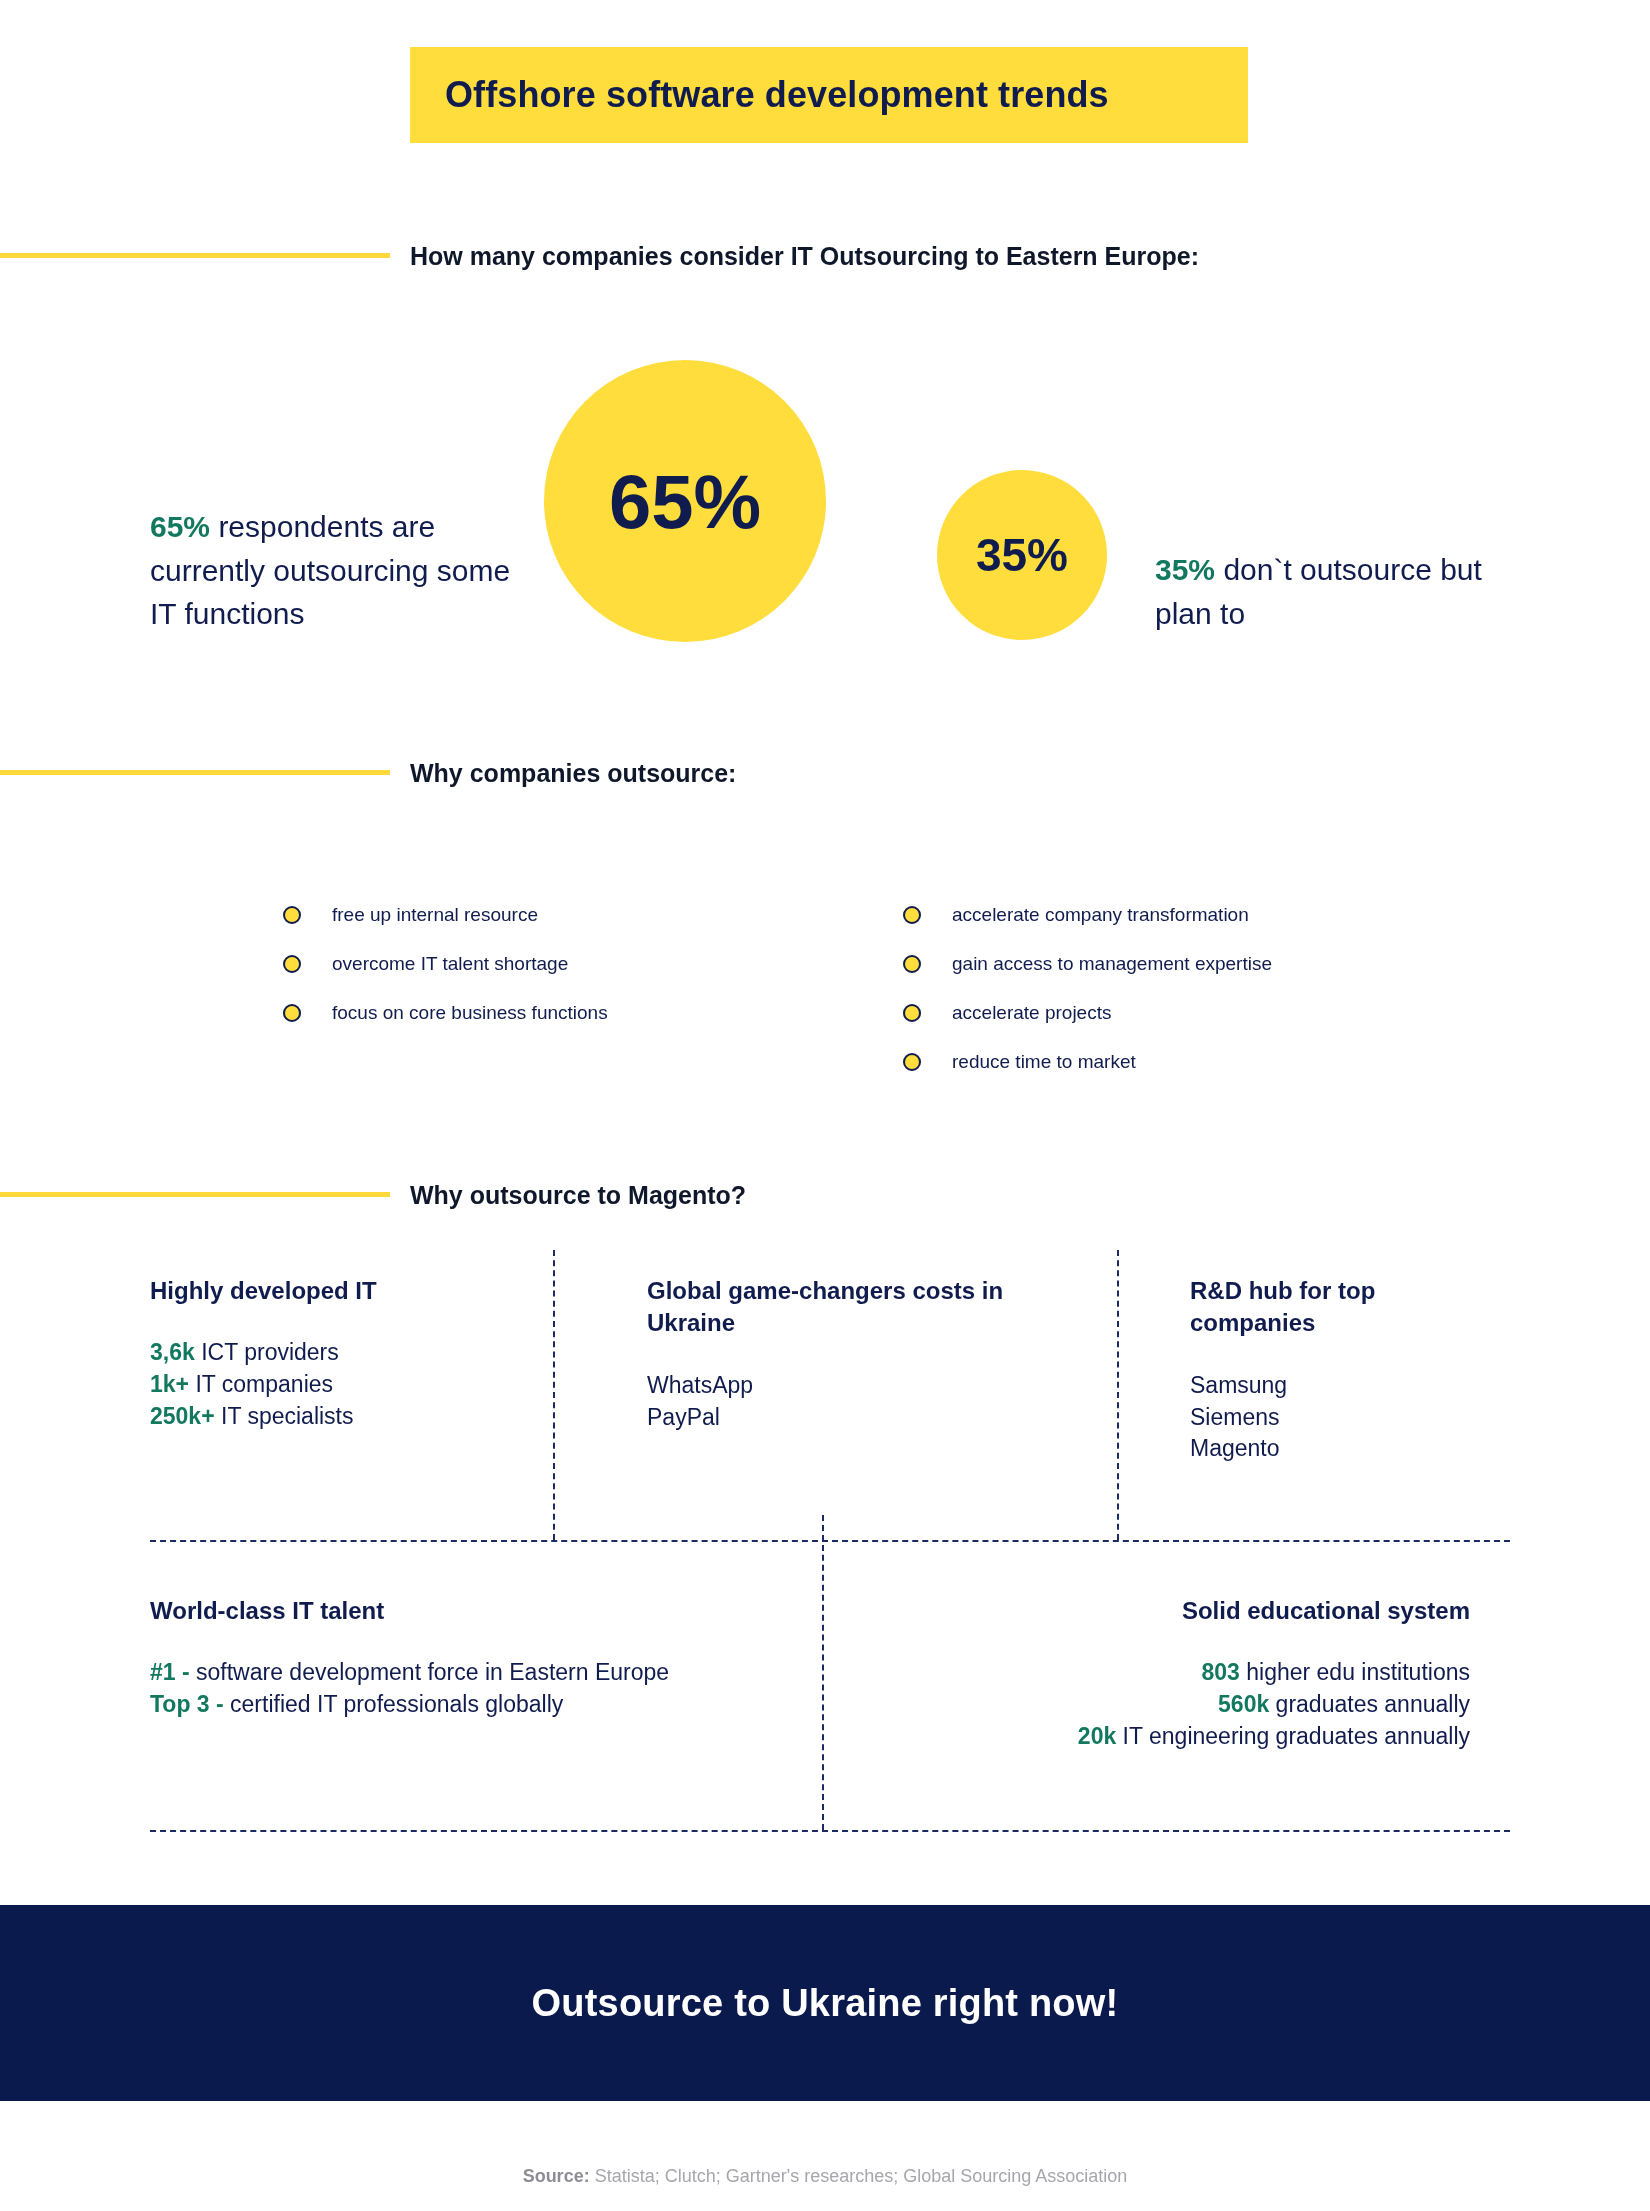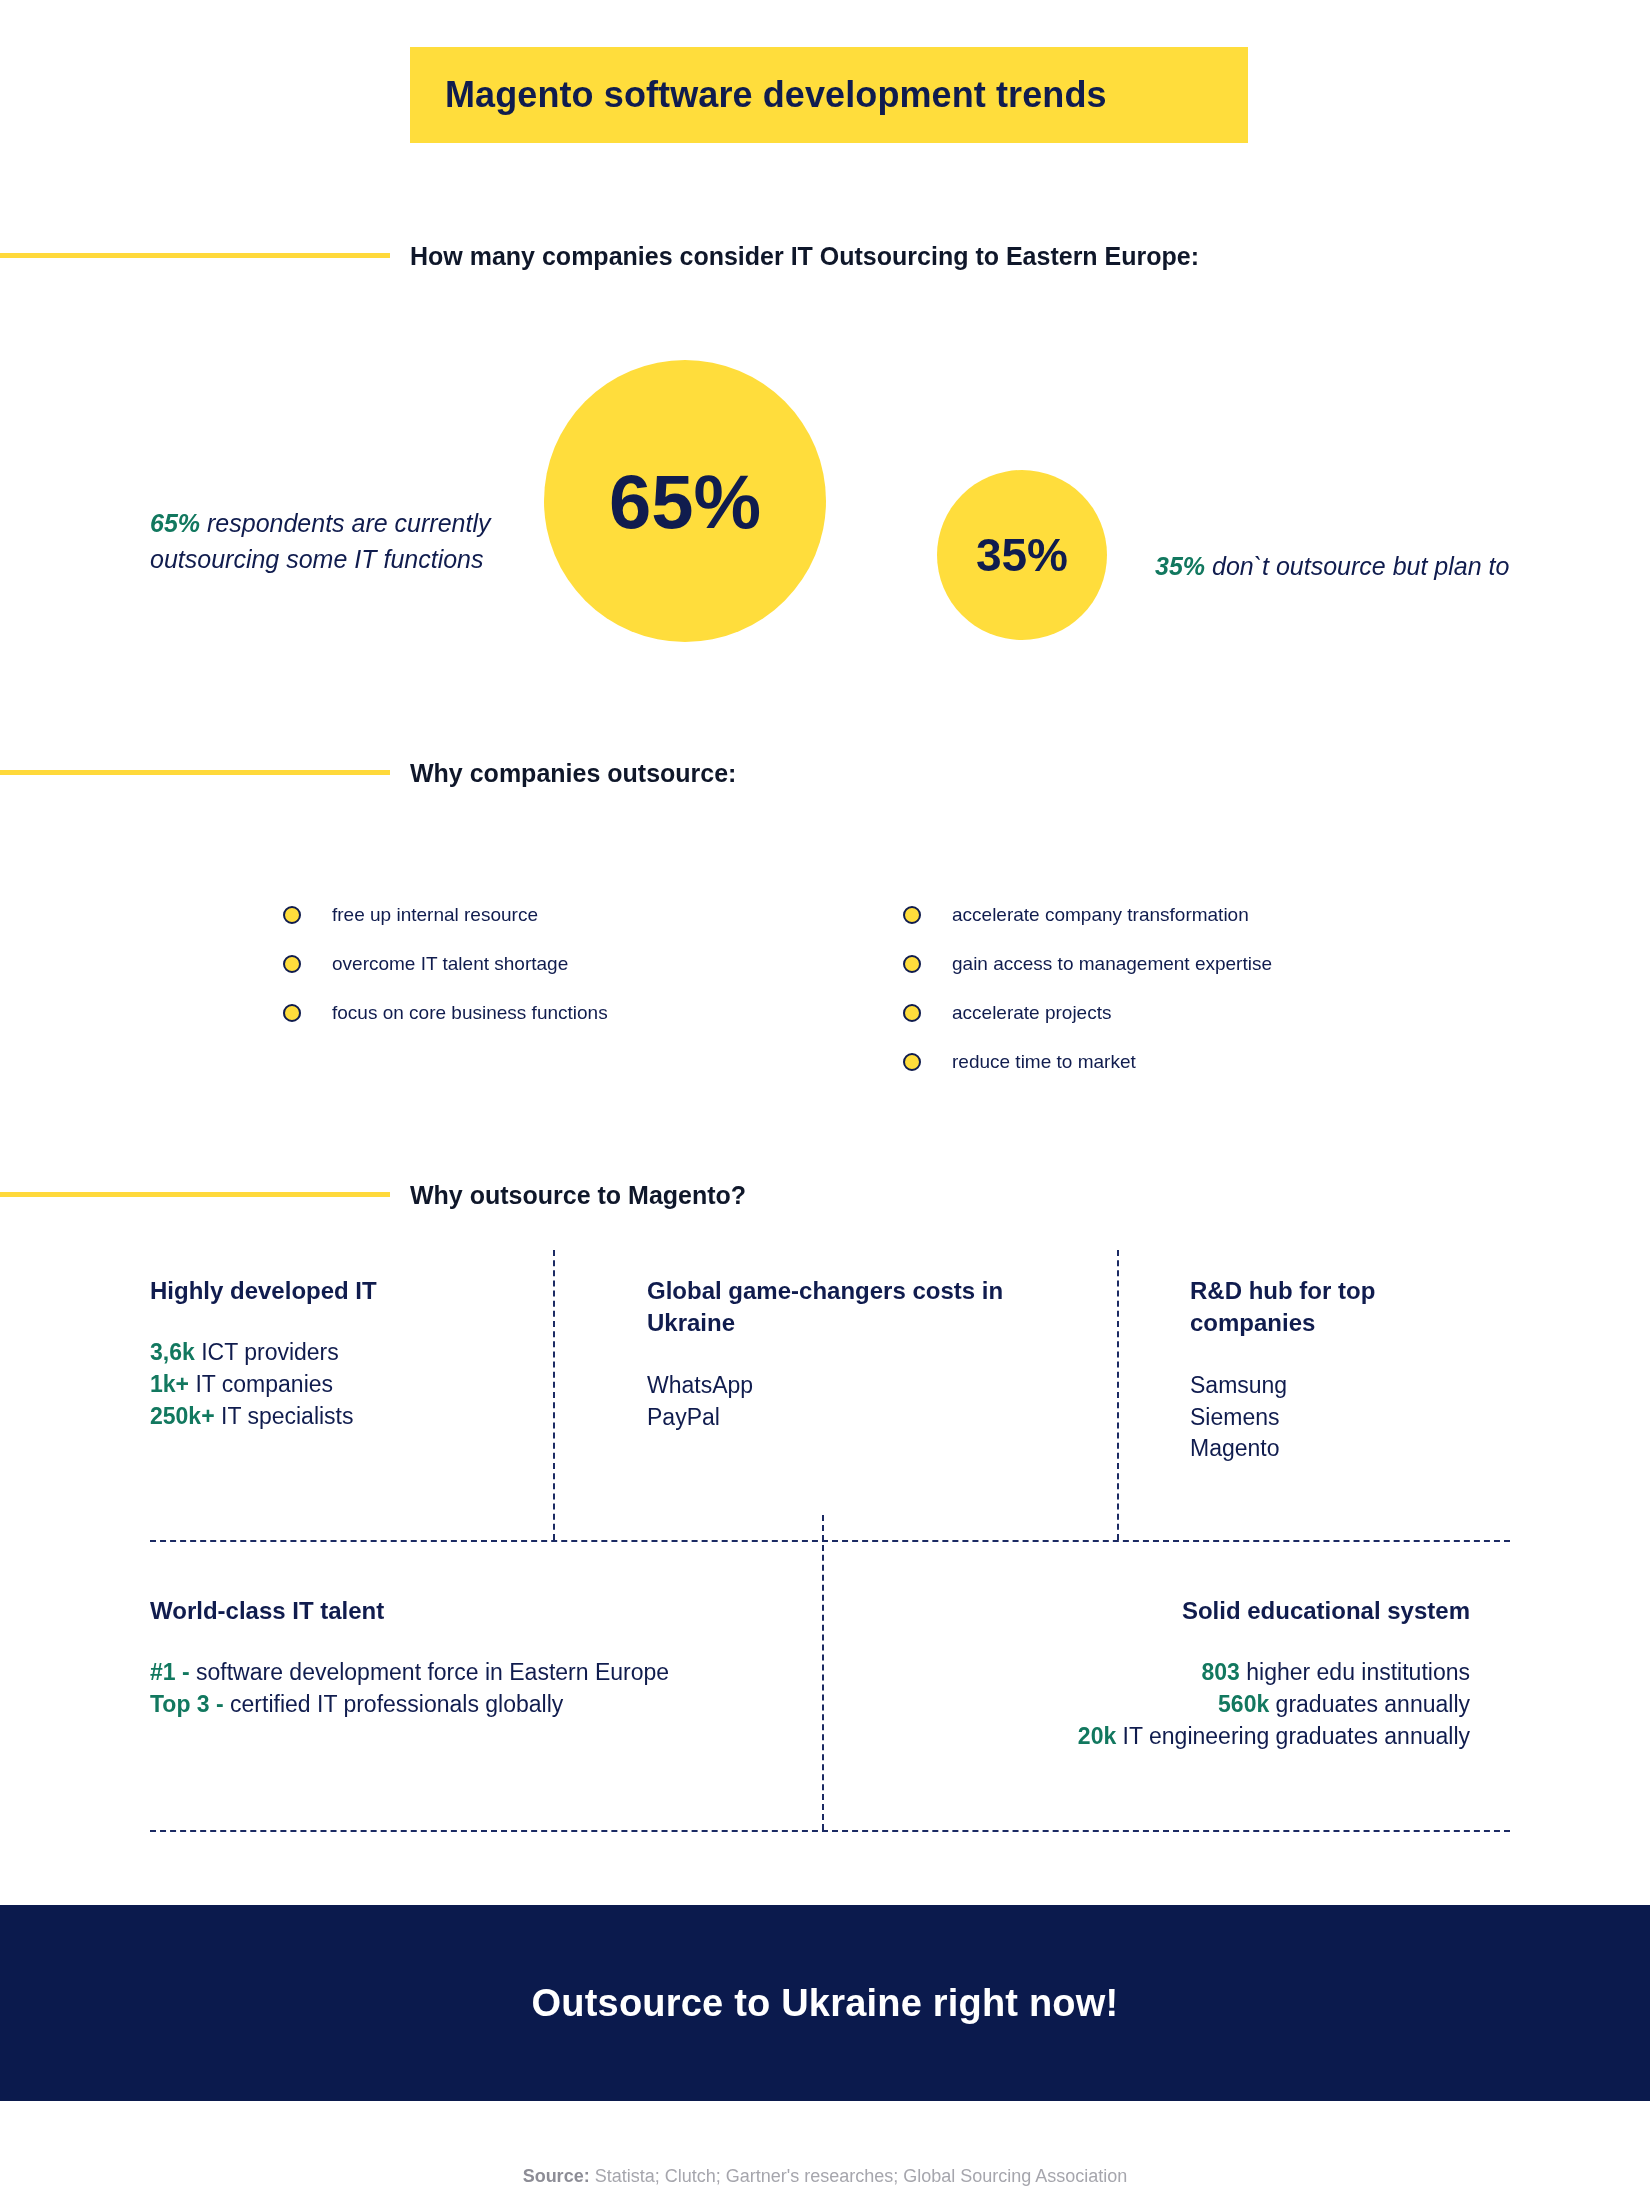"Magento software development trends" div.title-text { text: Magento -> Offshore }
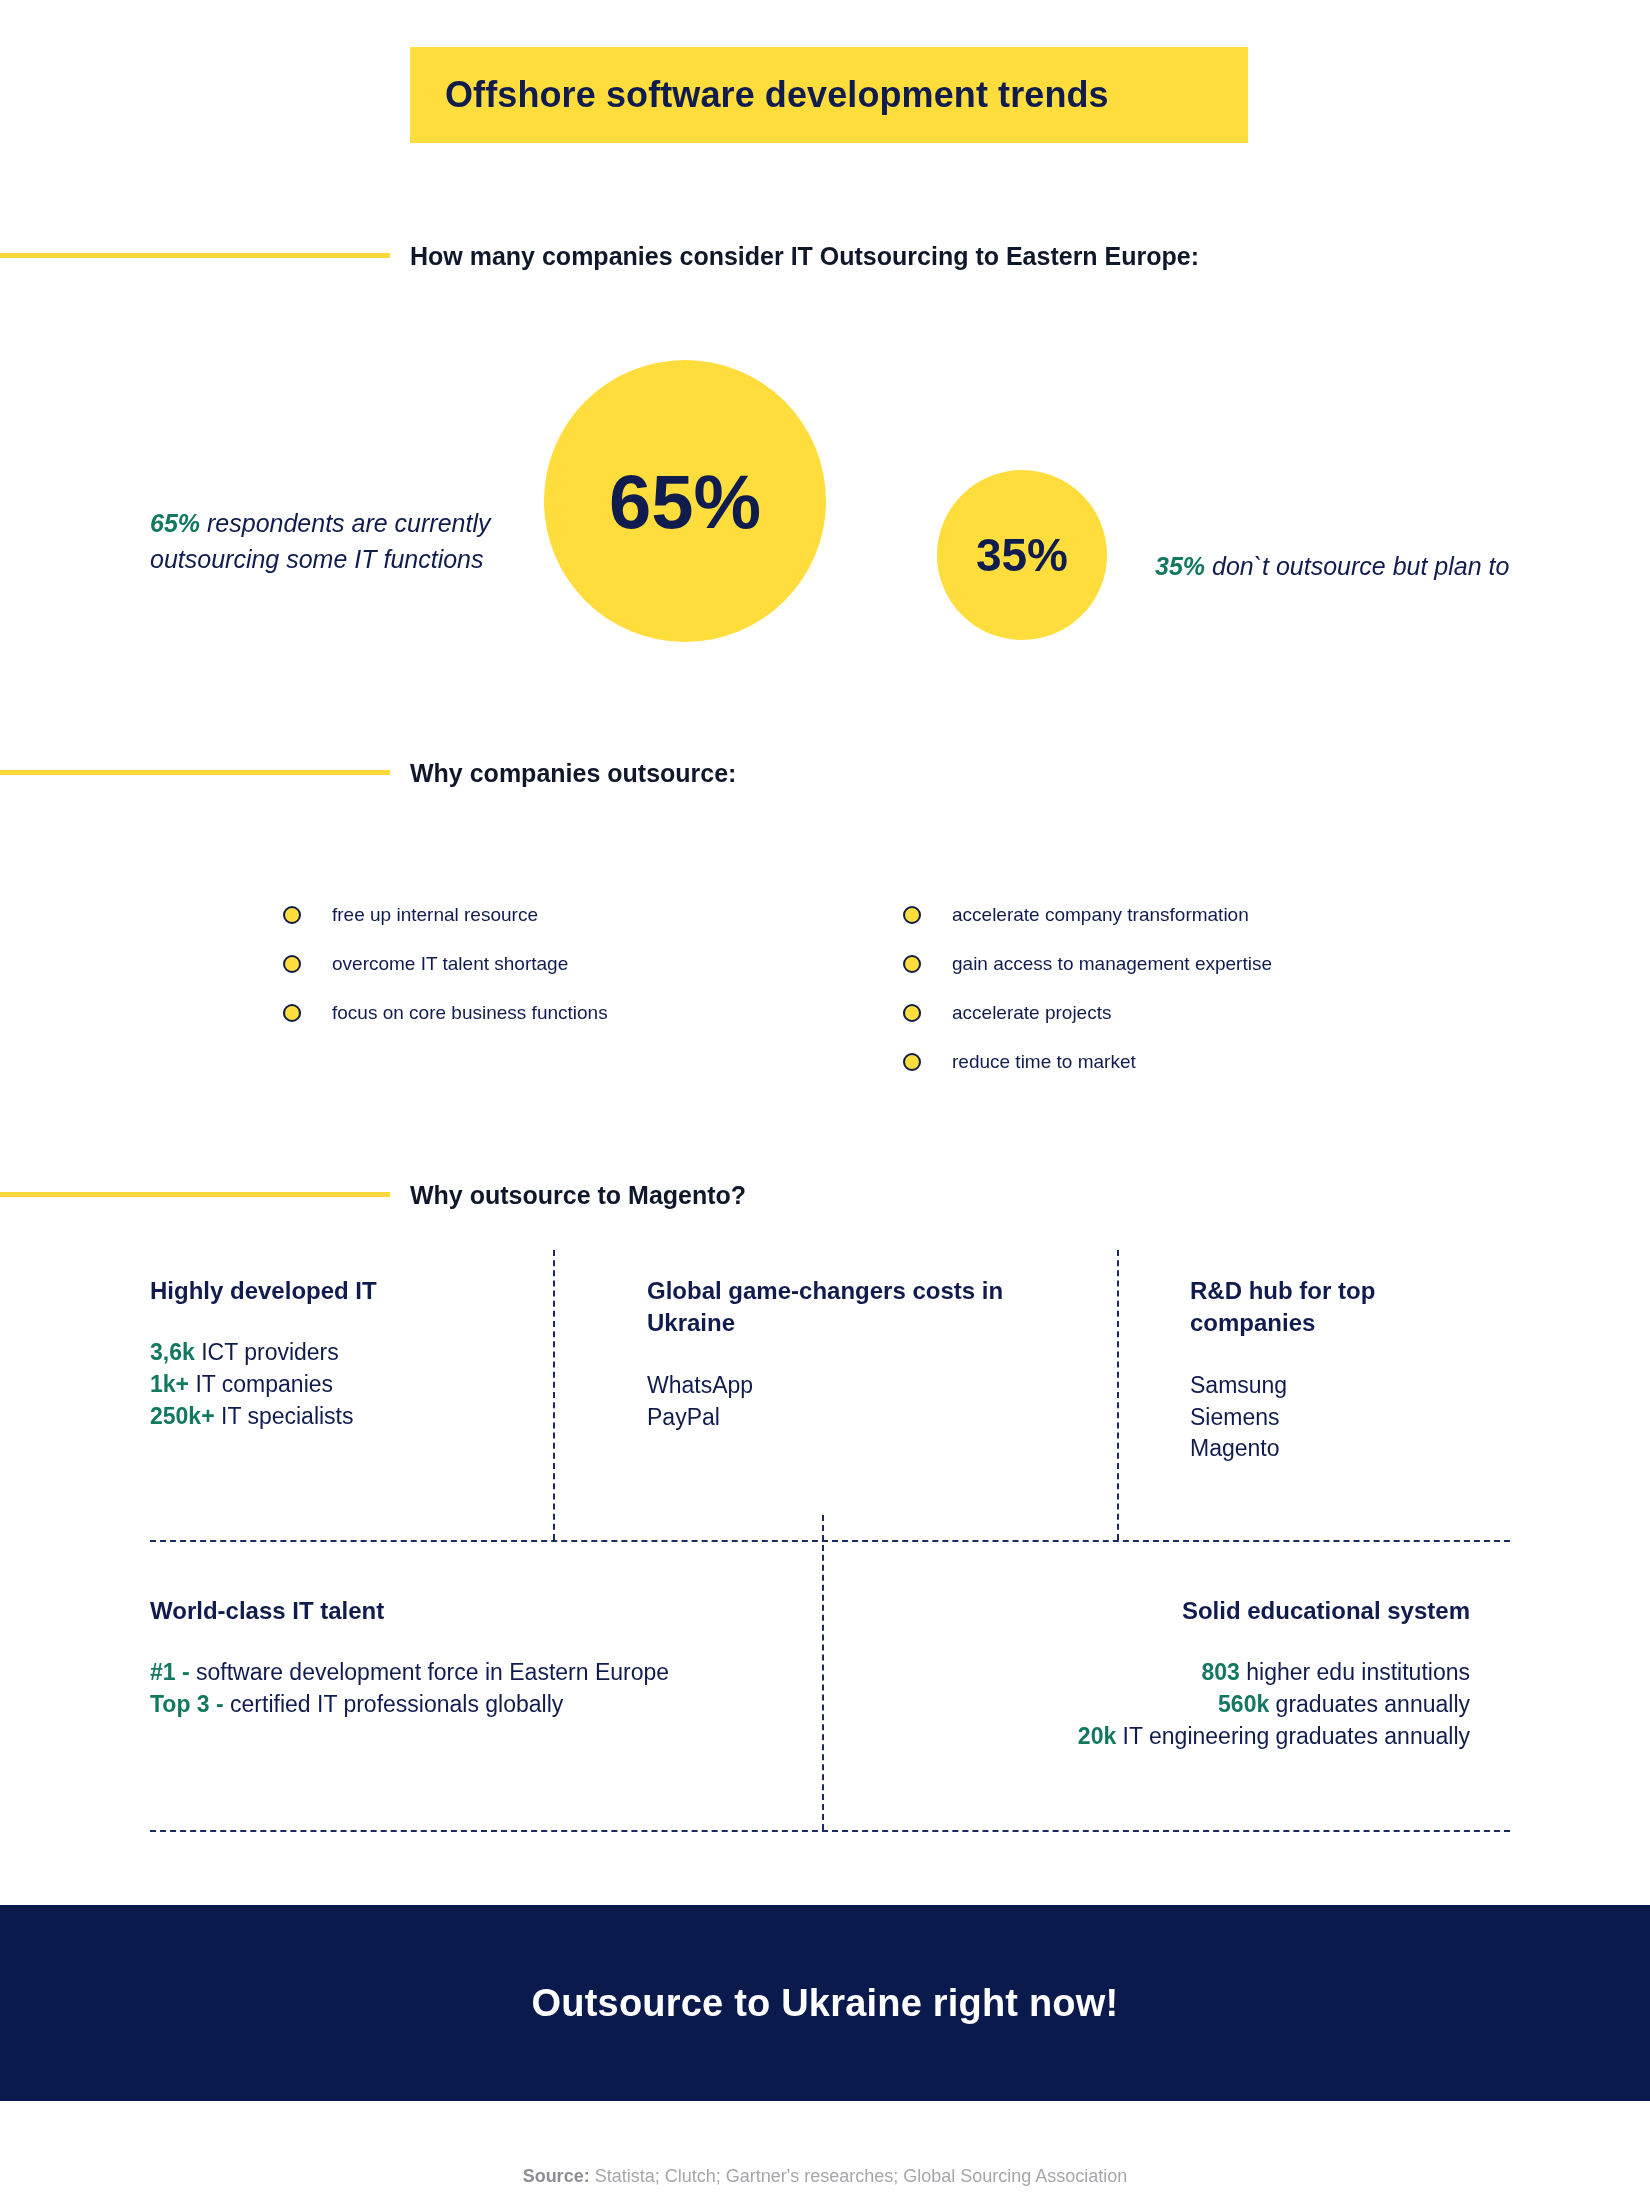"65% respondents are currently" .cap { font-size: 25px -> 30px; font-style: italic -> none }
